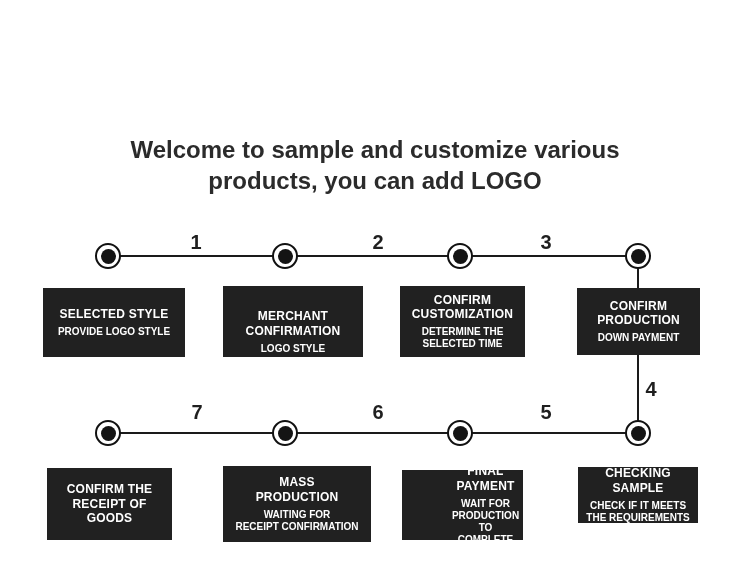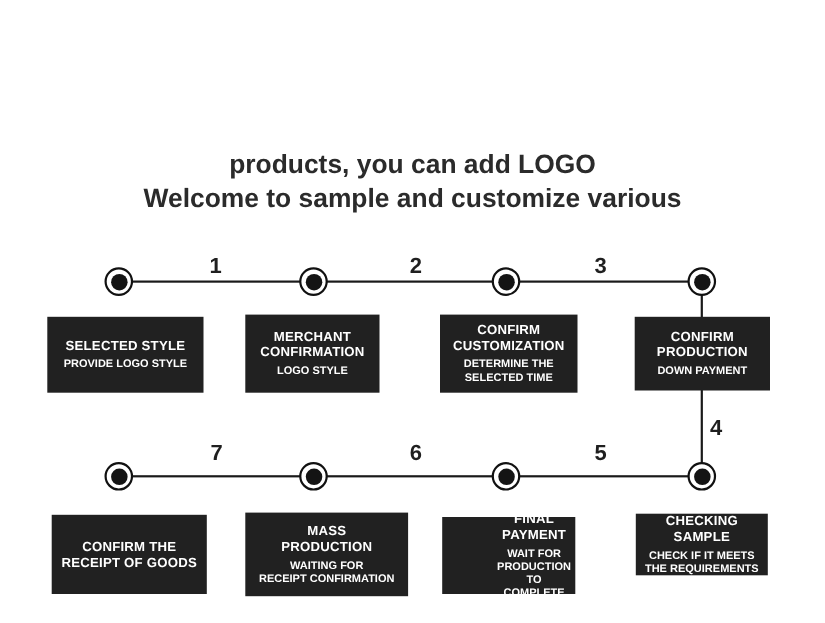"products, you can add LOGO" div { order: before "Welcome to sample and customize" -> after "Welcome to sample and customize" }
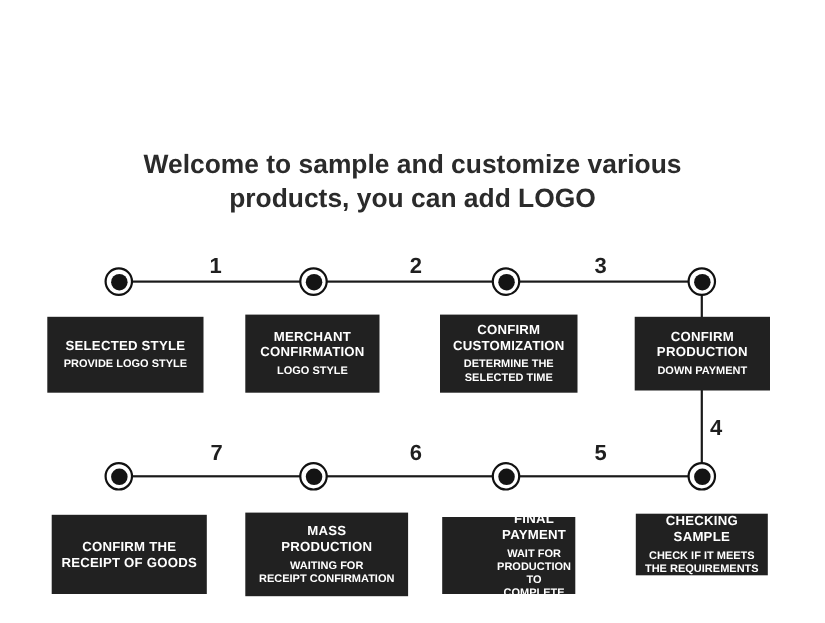"MERCHANT" .b2 { justify-content: none -> flex-end; width: 122px -> 140px }
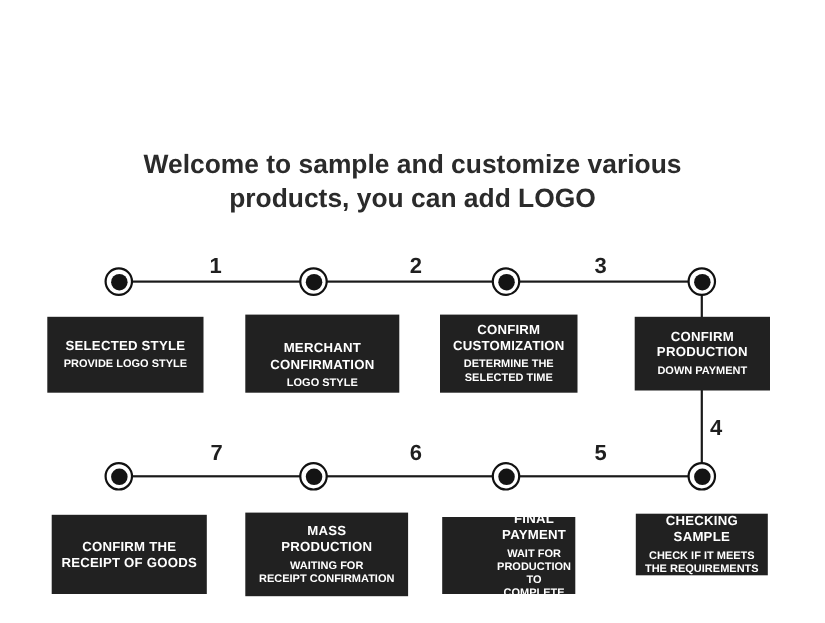"CONFIRM THE" .b5 { width: 141px -> 125px }
